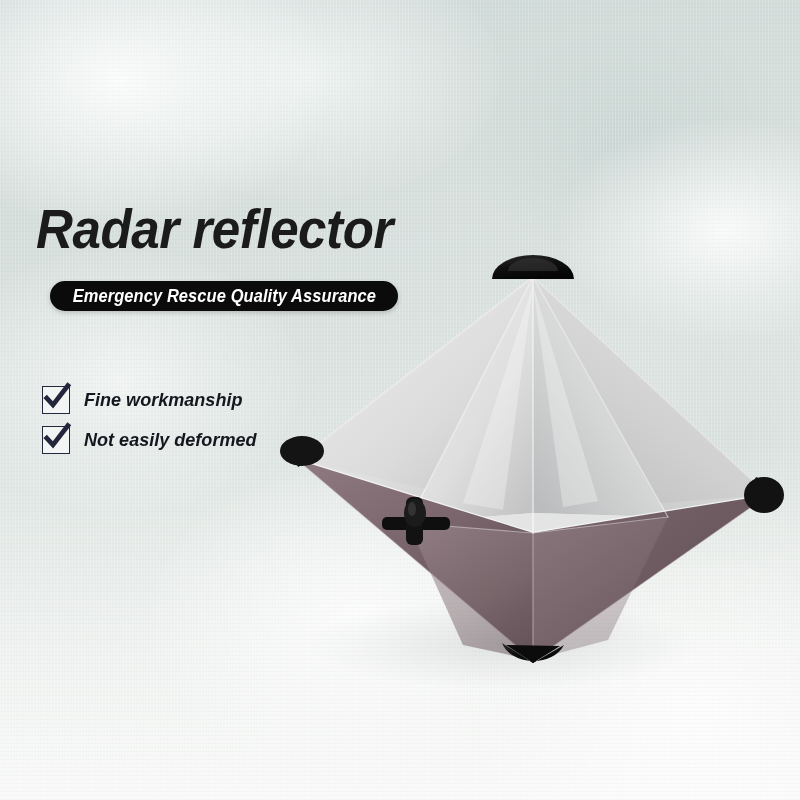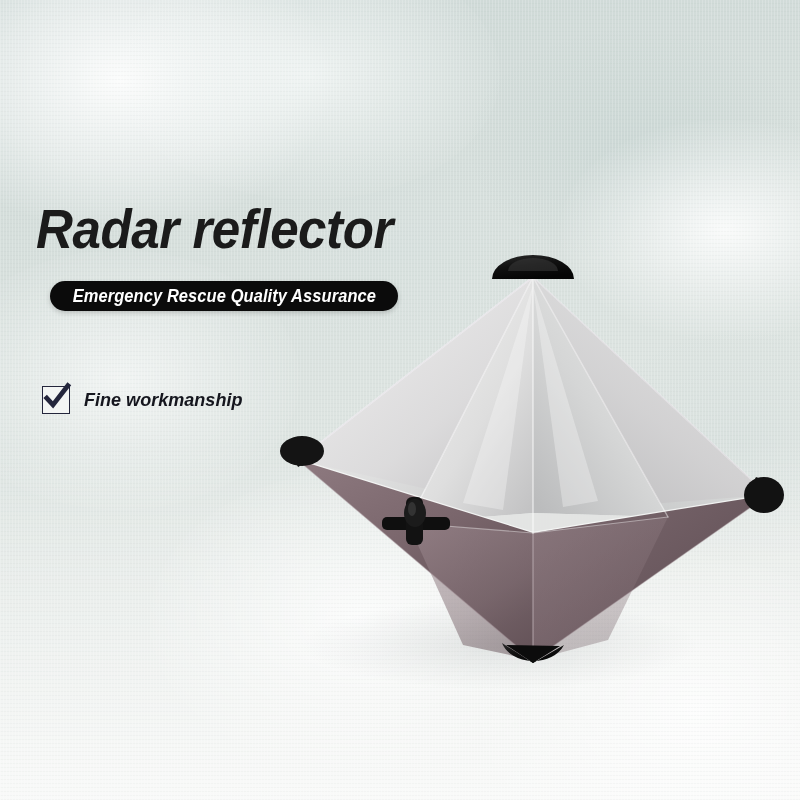"Not easily deformed" div.feature { html: none -> <div> <span> <svg> <path></path> </svg> </span> <span>Not easily deformed</span> </div> }
